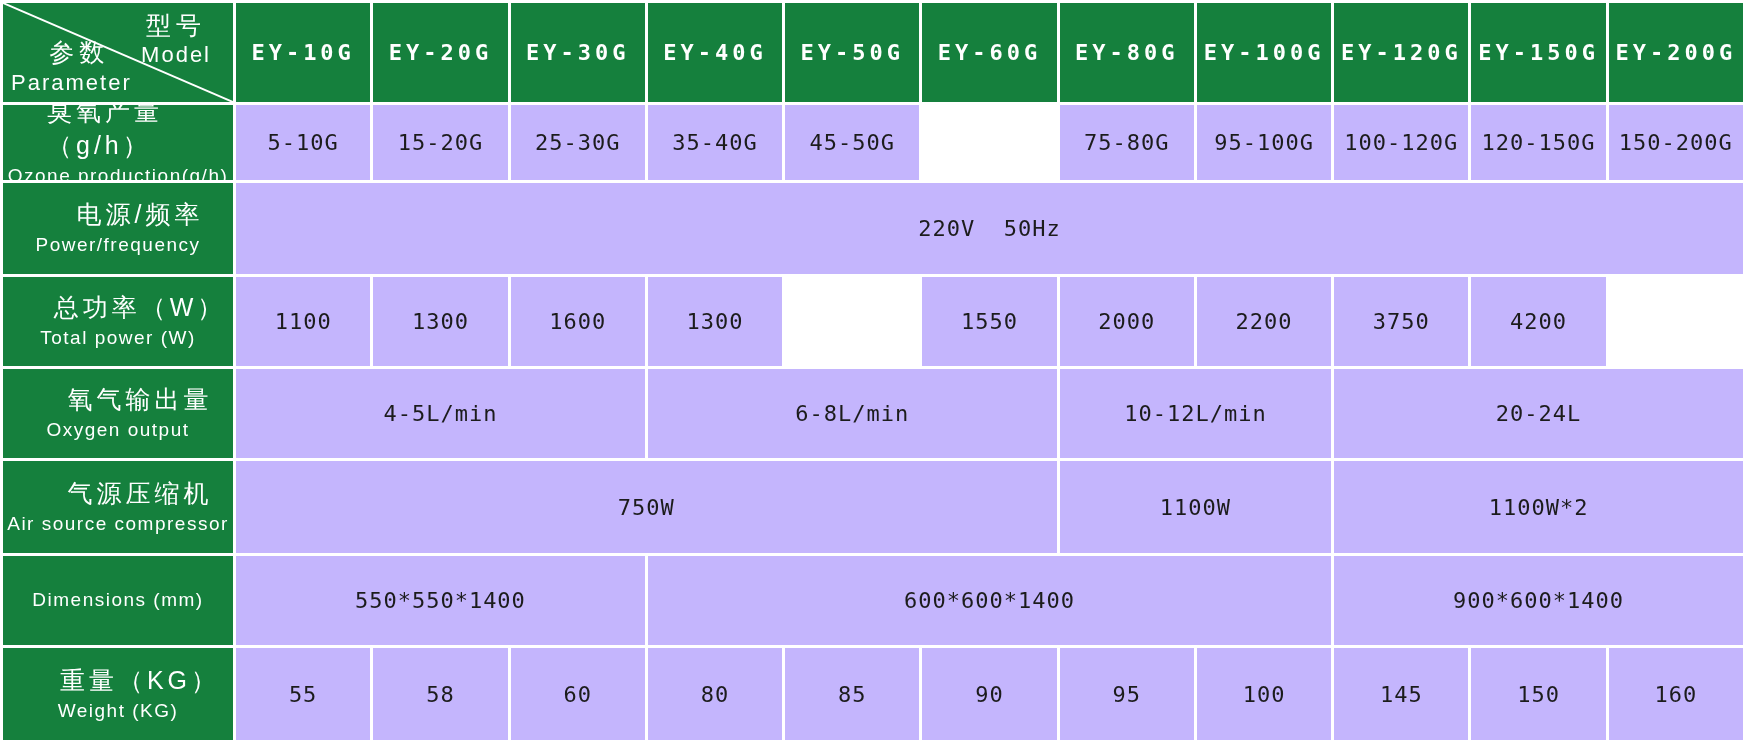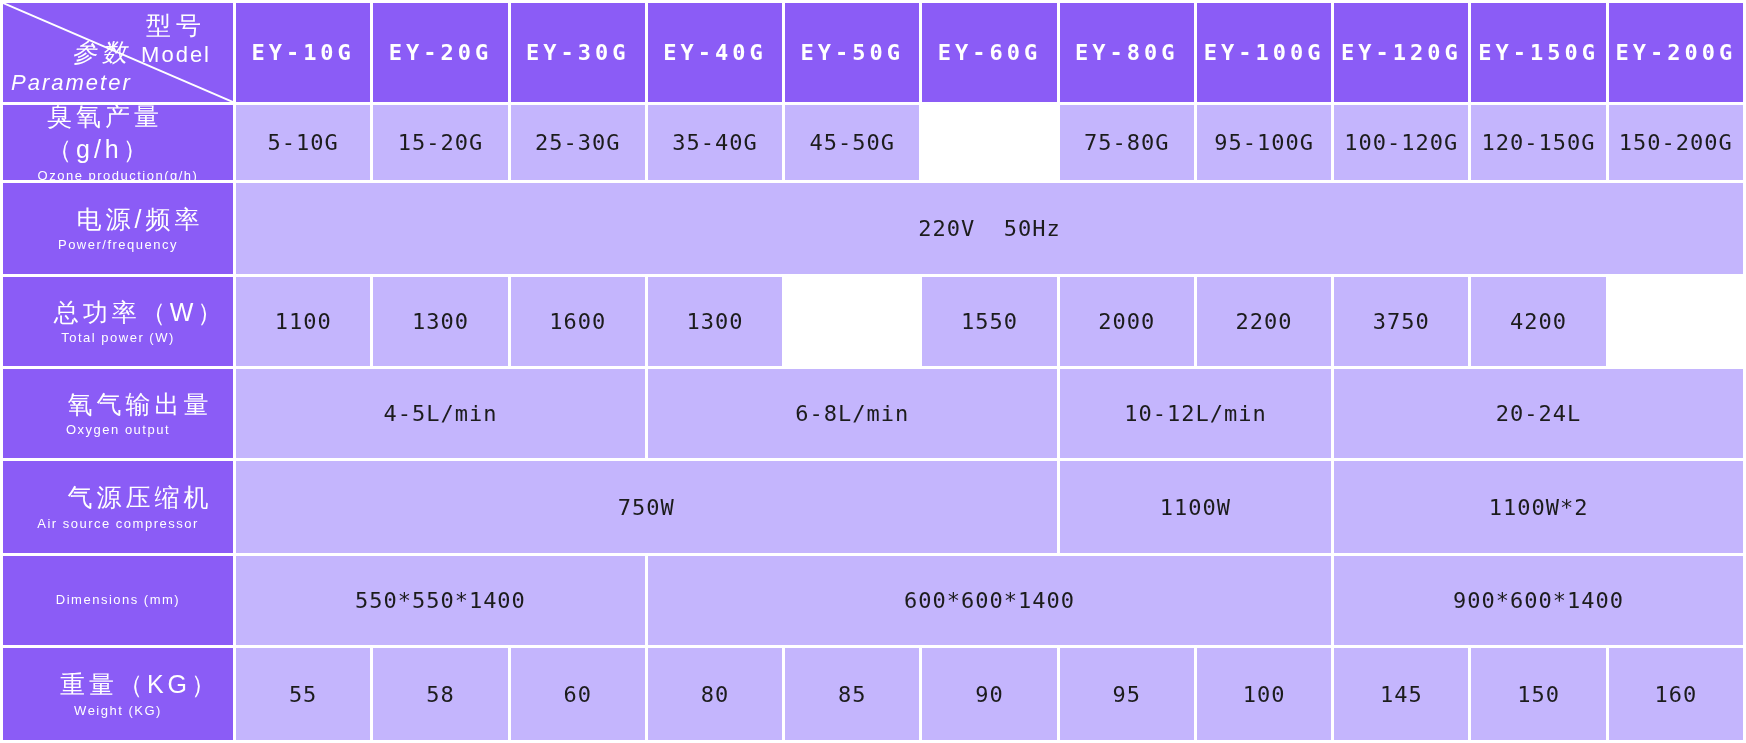"型号" .hd,.lbl,.corner { background: #8b5cf6 -> #15803d }
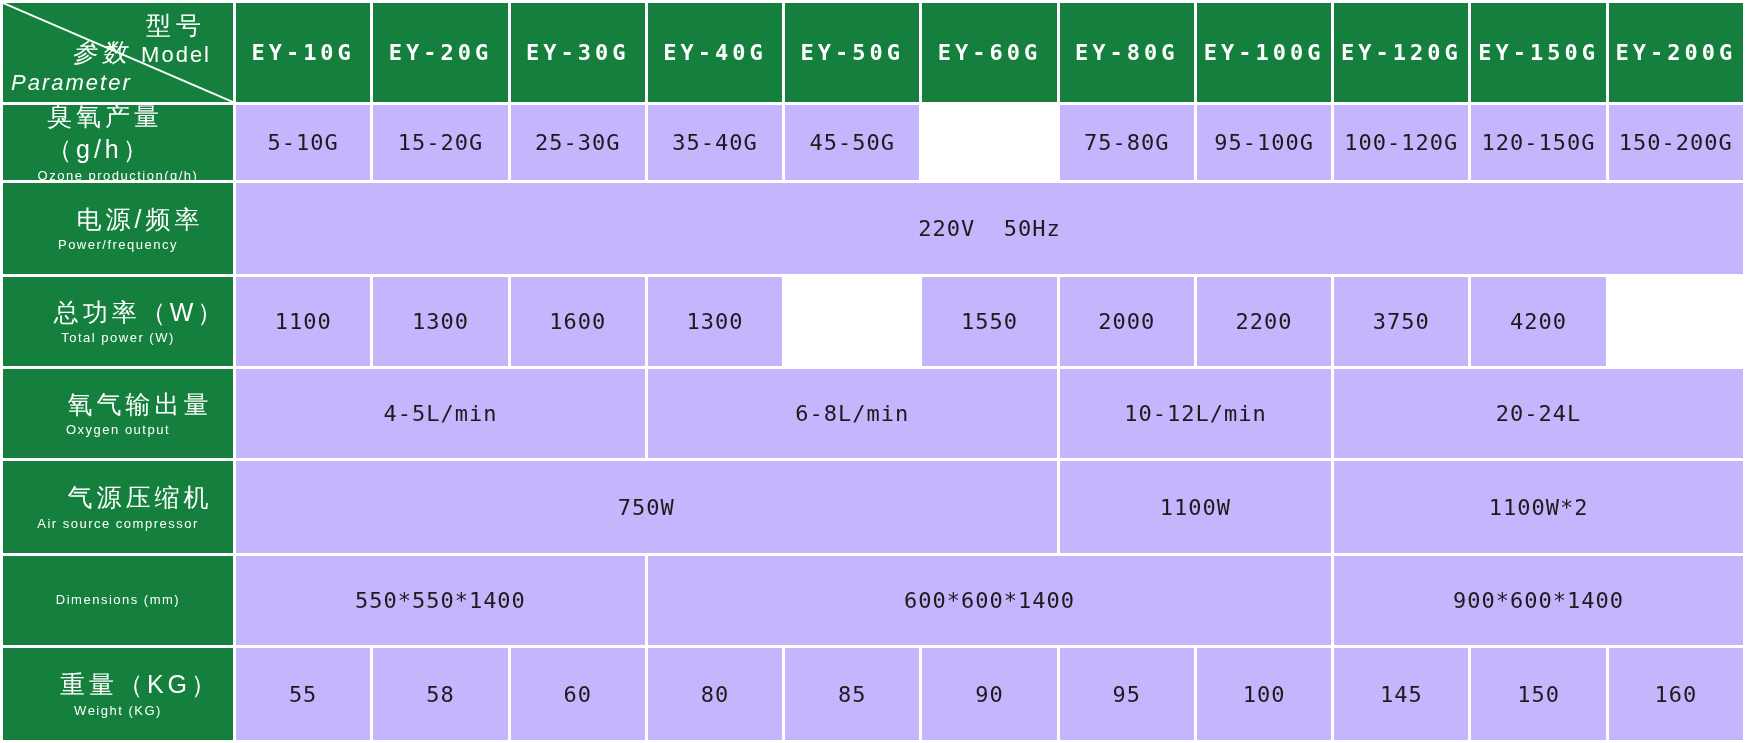"参数" .corner .corner-bl { font-style: italic -> none; text-align: right -> center }
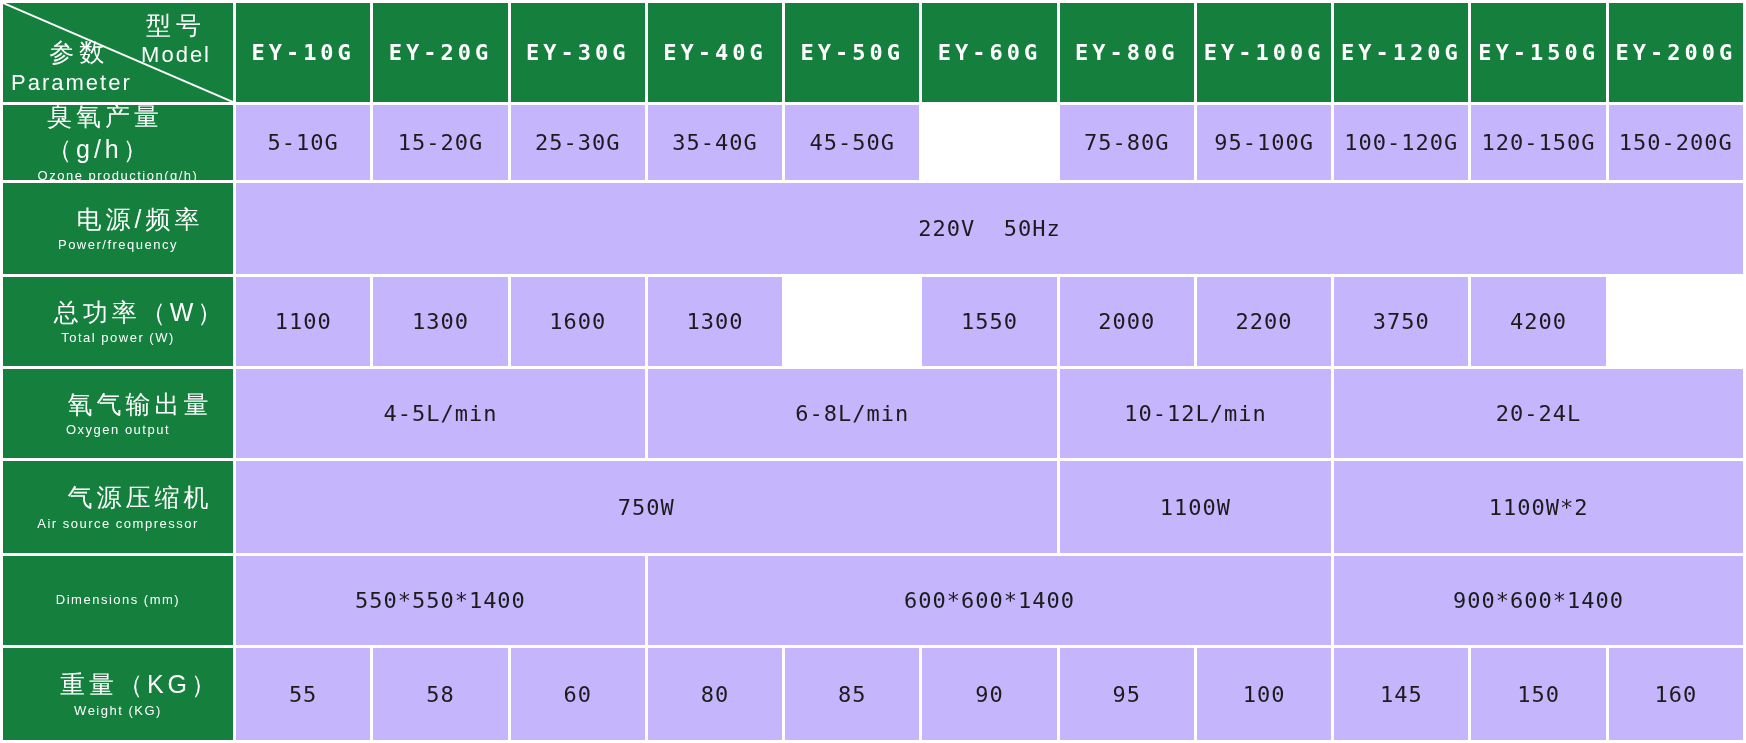"Ozone production(g/h)" .lbl .en { font-size: 13px -> 19px }
